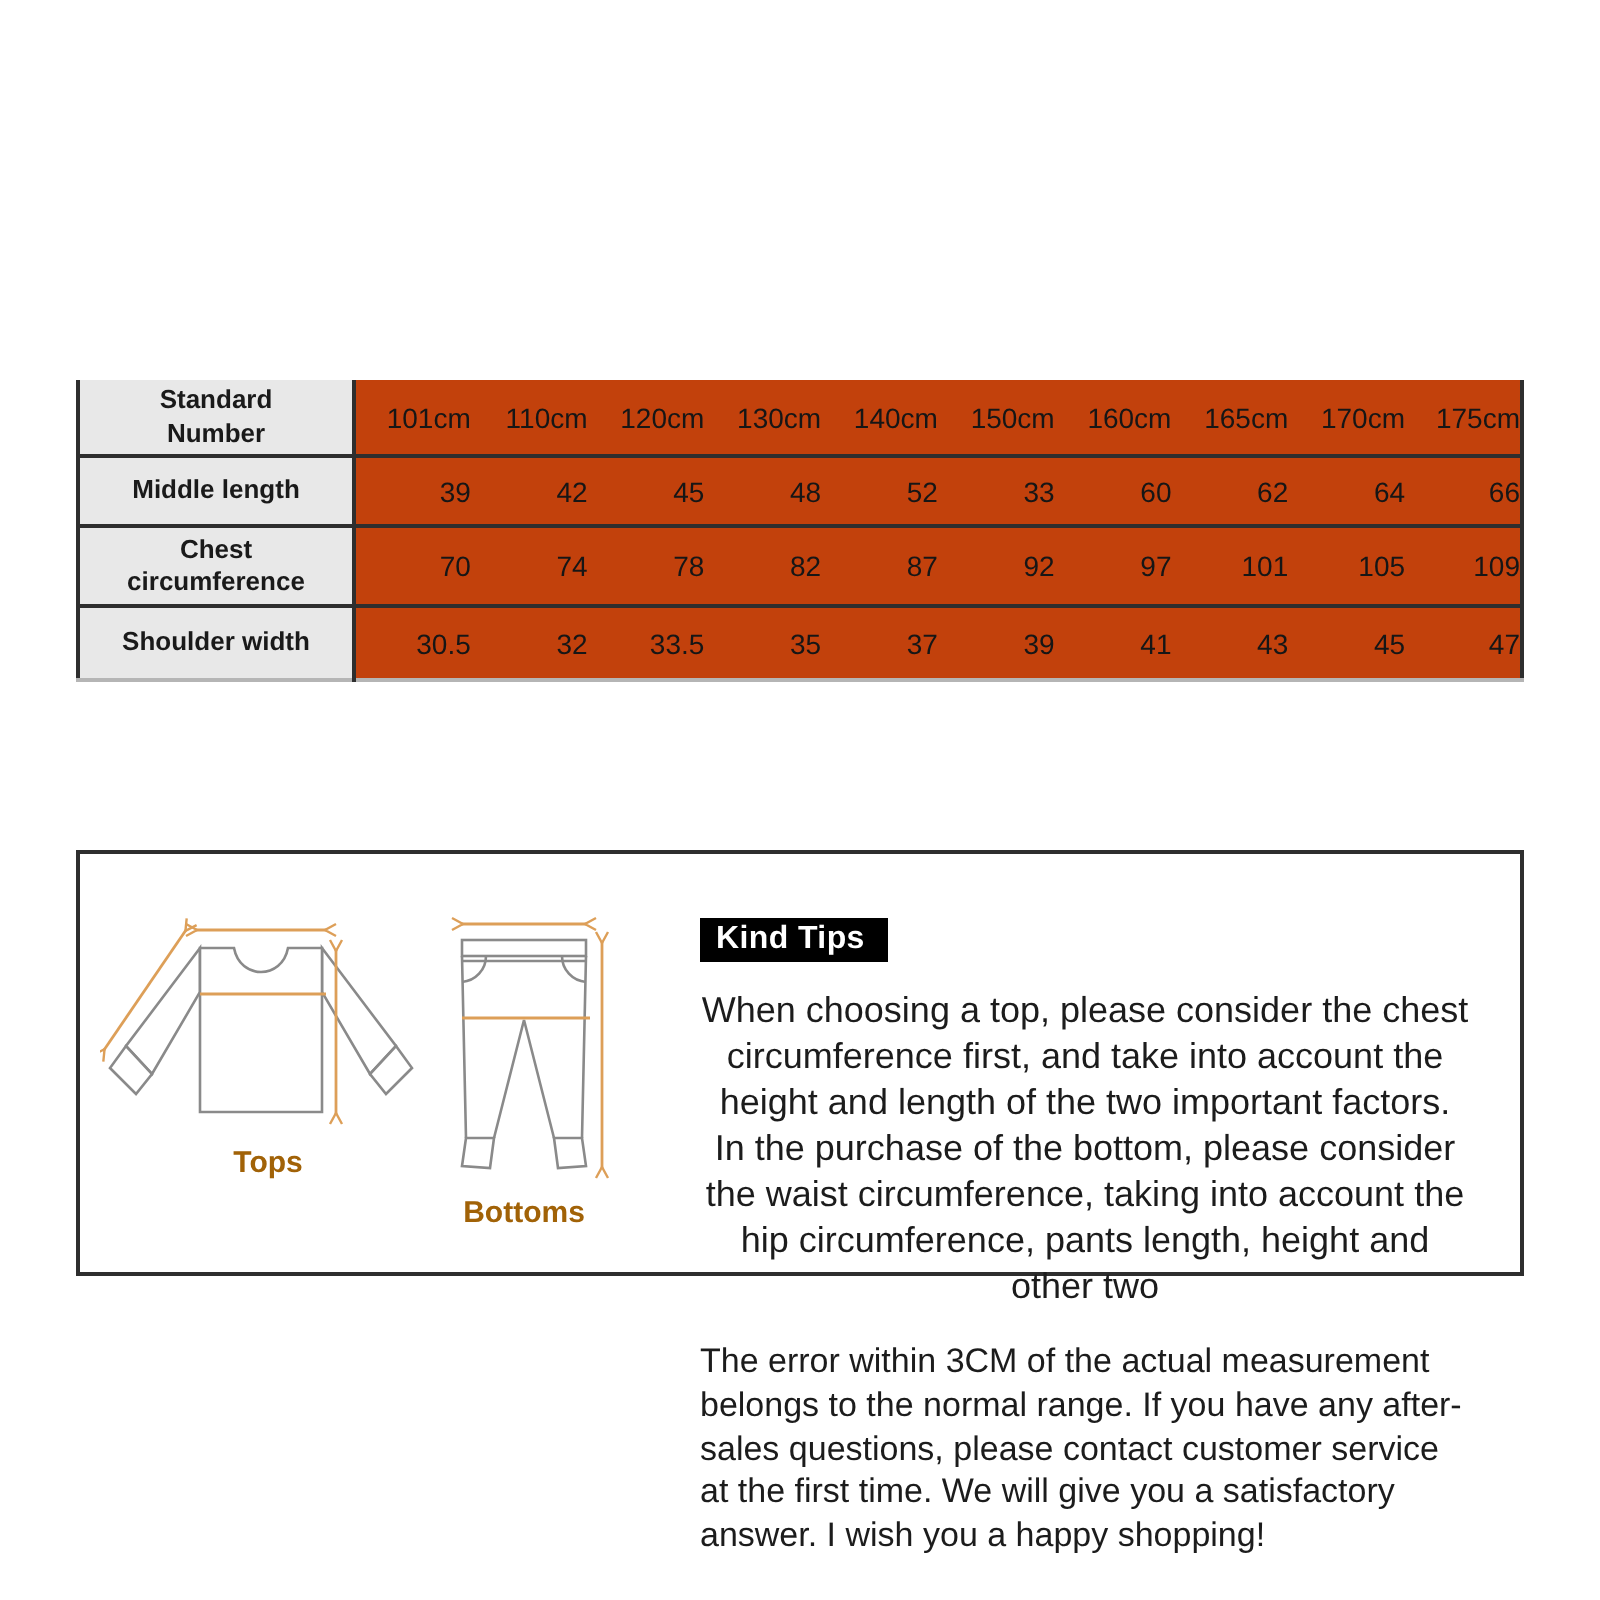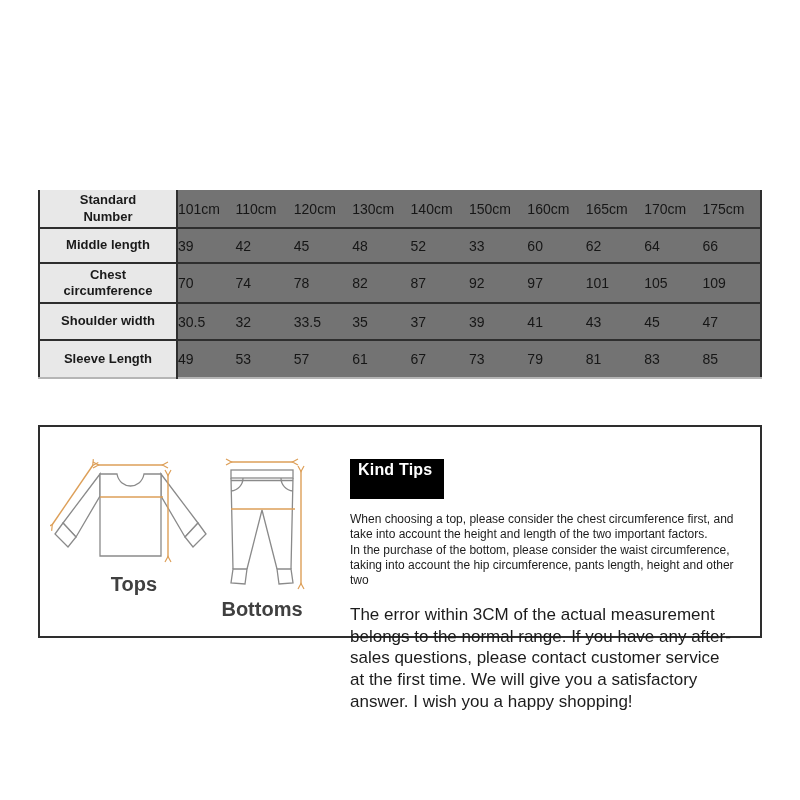"101cm" .size-table td { background: #737373 -> #c2410c; text-align: left -> right }
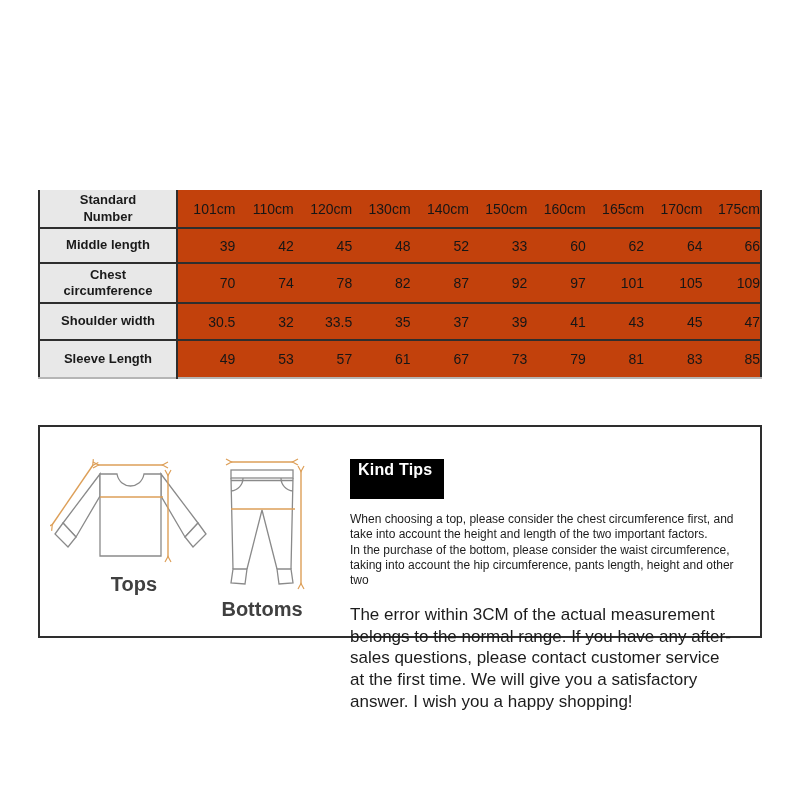"Sleeve Length" tr { html: <tr> <th>Sleeve Length</th> <td>49</td> <td>53</td> <td>57</td> <td>61</td> <td>67</td> <td>73</td> <td>79</td> <td>81</td> <td>83</td> <td>85</td> </tr> -> none }
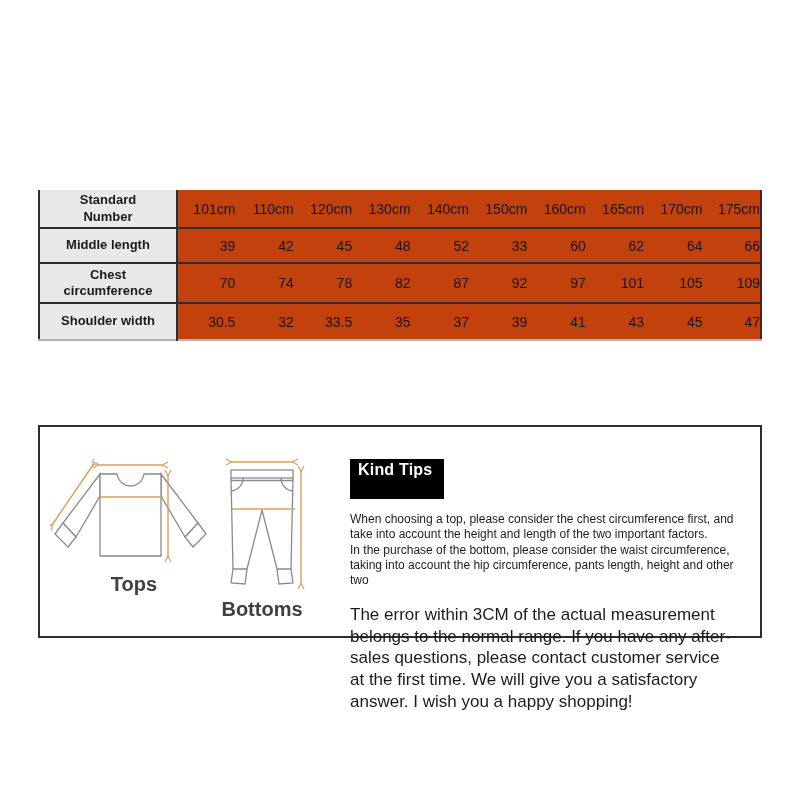"Kind Tips" .tips-badge { padding: 2px 12px 20px 8px -> 2px 12px 2px 8px }
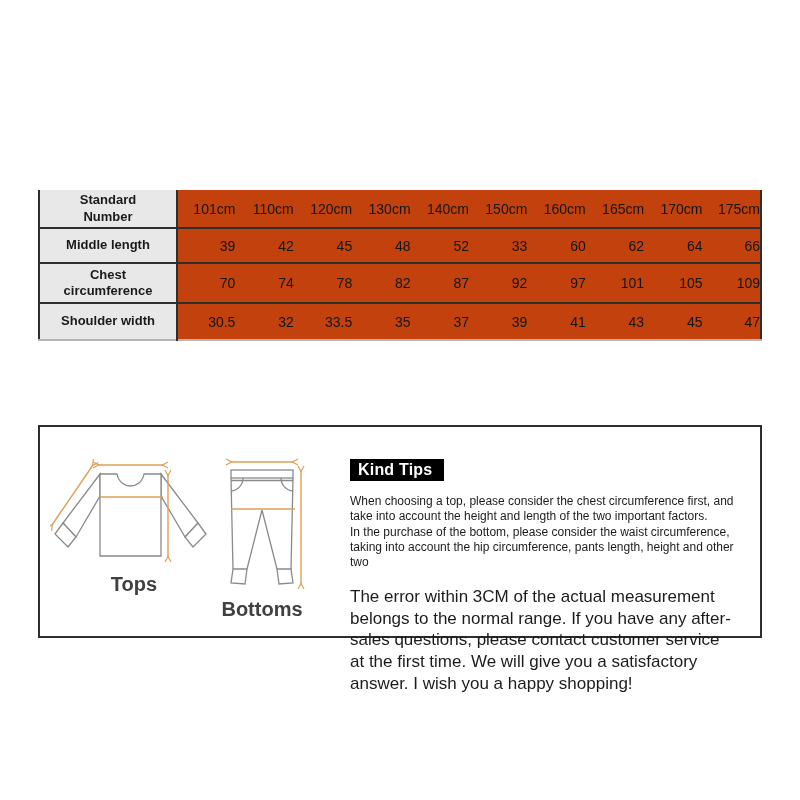"When choosing a top, please" .tips-body { font-size: 12px -> 18px; text-align: none -> center }
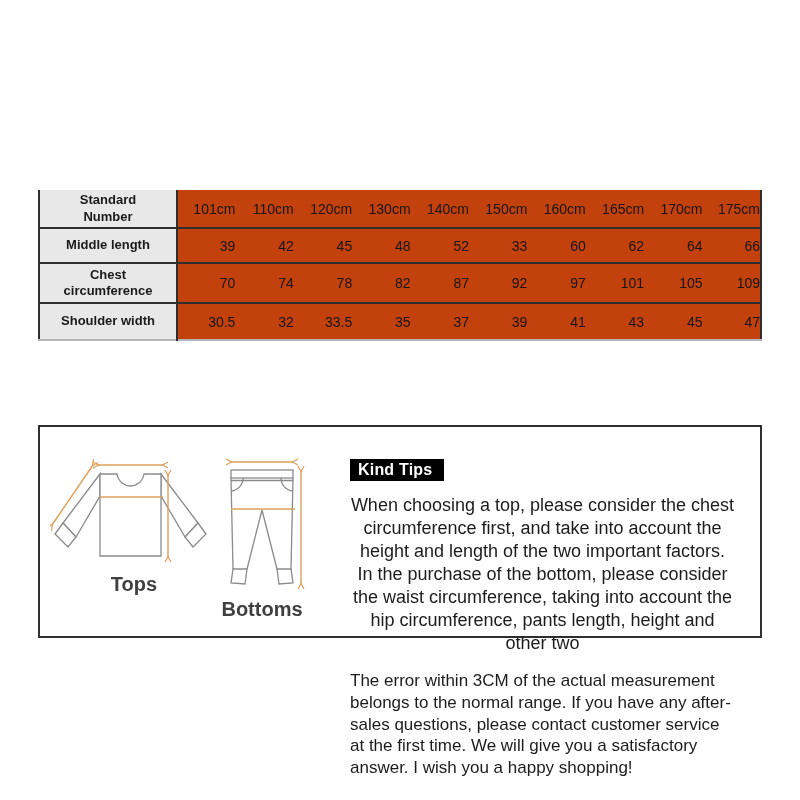"Tops" .diagram-label { color: #404040 -> #a16207; font-size: 20px -> 15px }
